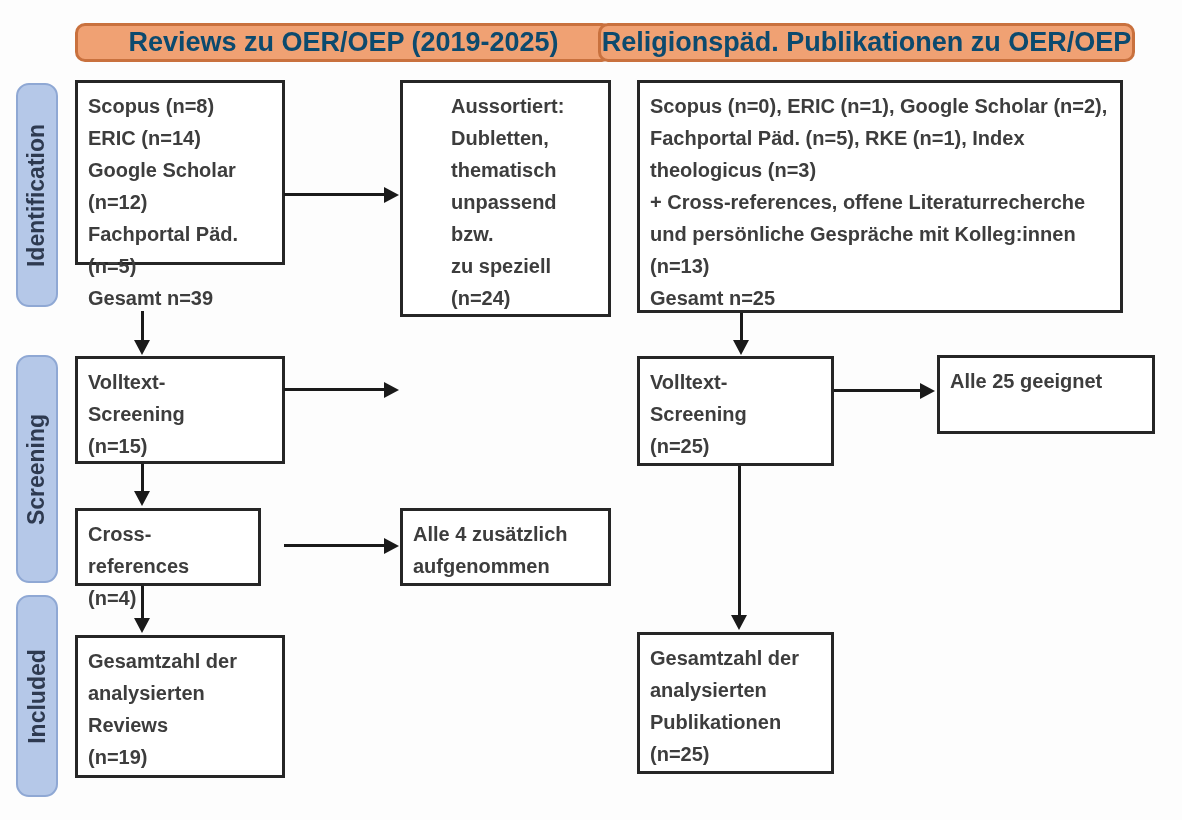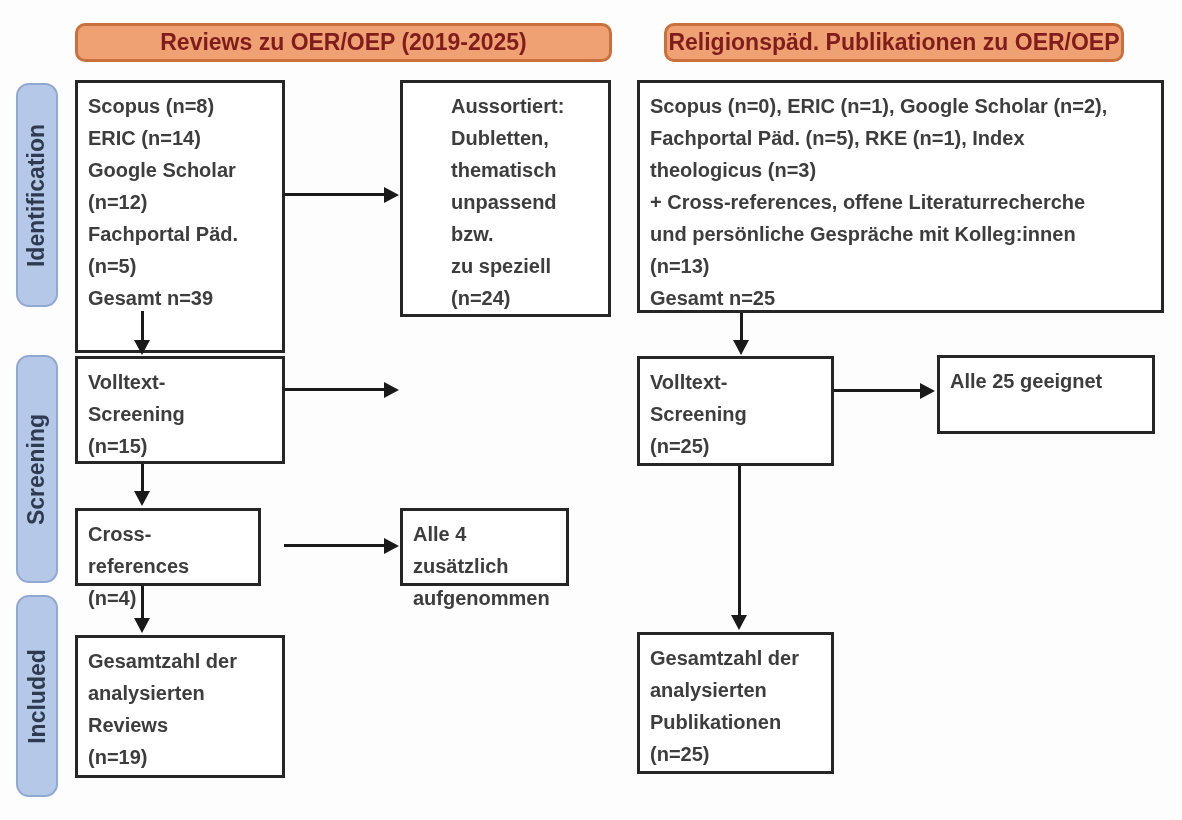"Reviews zu OER/OEP (2019-2025)" .col-header { color: #7f1d1d -> #0c4a6e; font-size: 23px -> 27px }
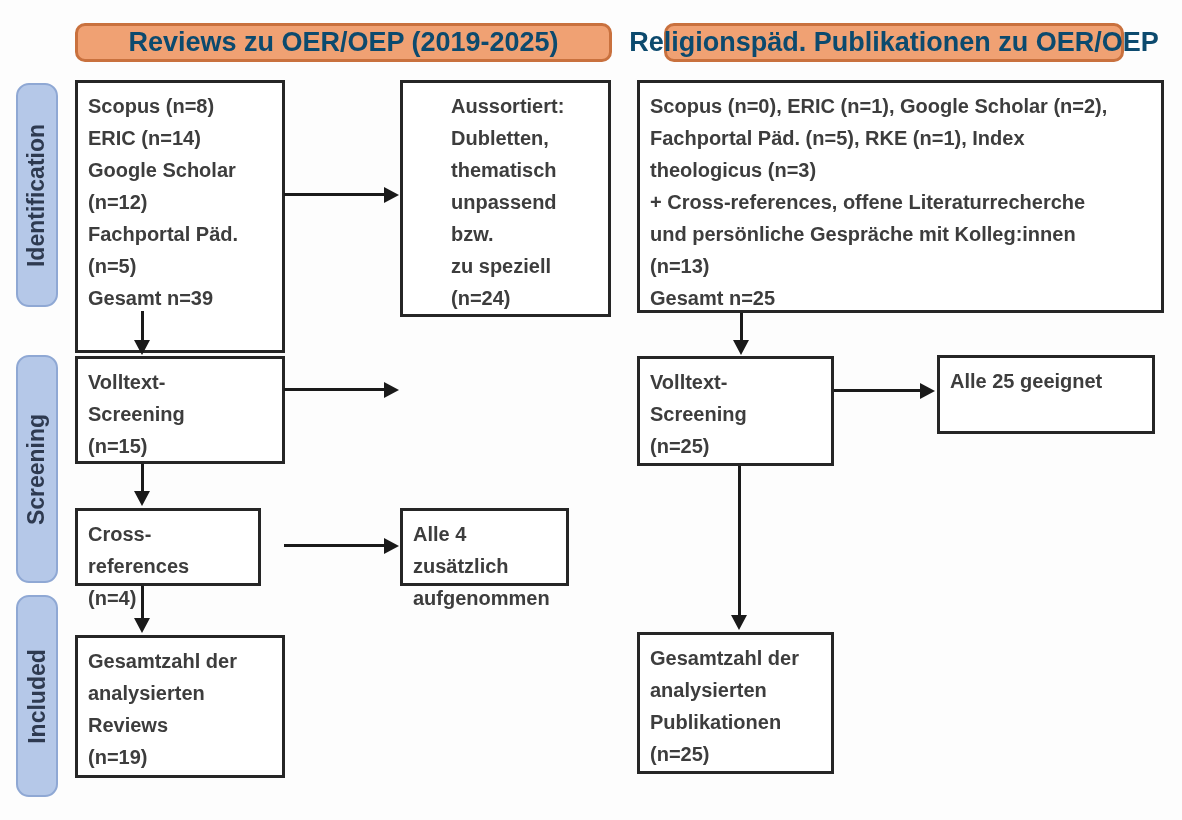"Religionspäd. Publikationen zu OER/OEP" .col-header.right { left: 664px -> 598px; width: 460px -> 537px }
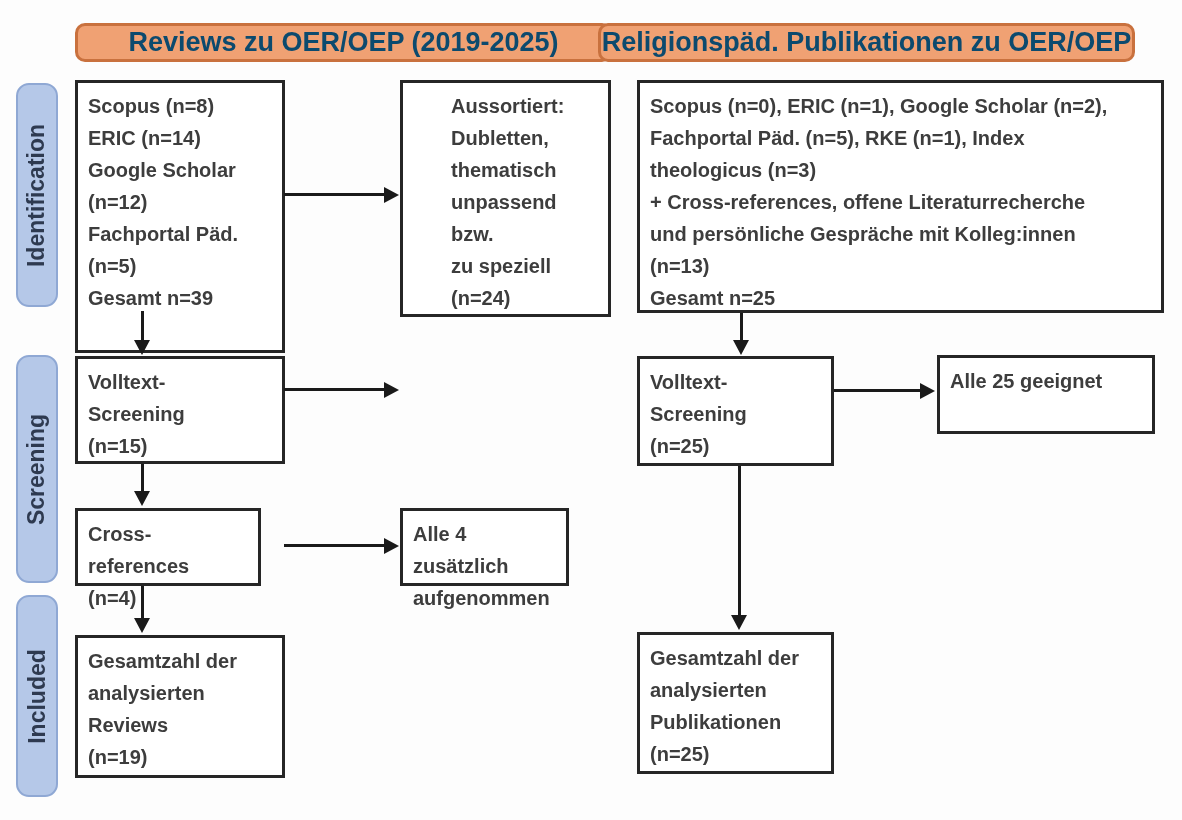"Scopus (n=8)" .box-a { height: 273px -> 185px }
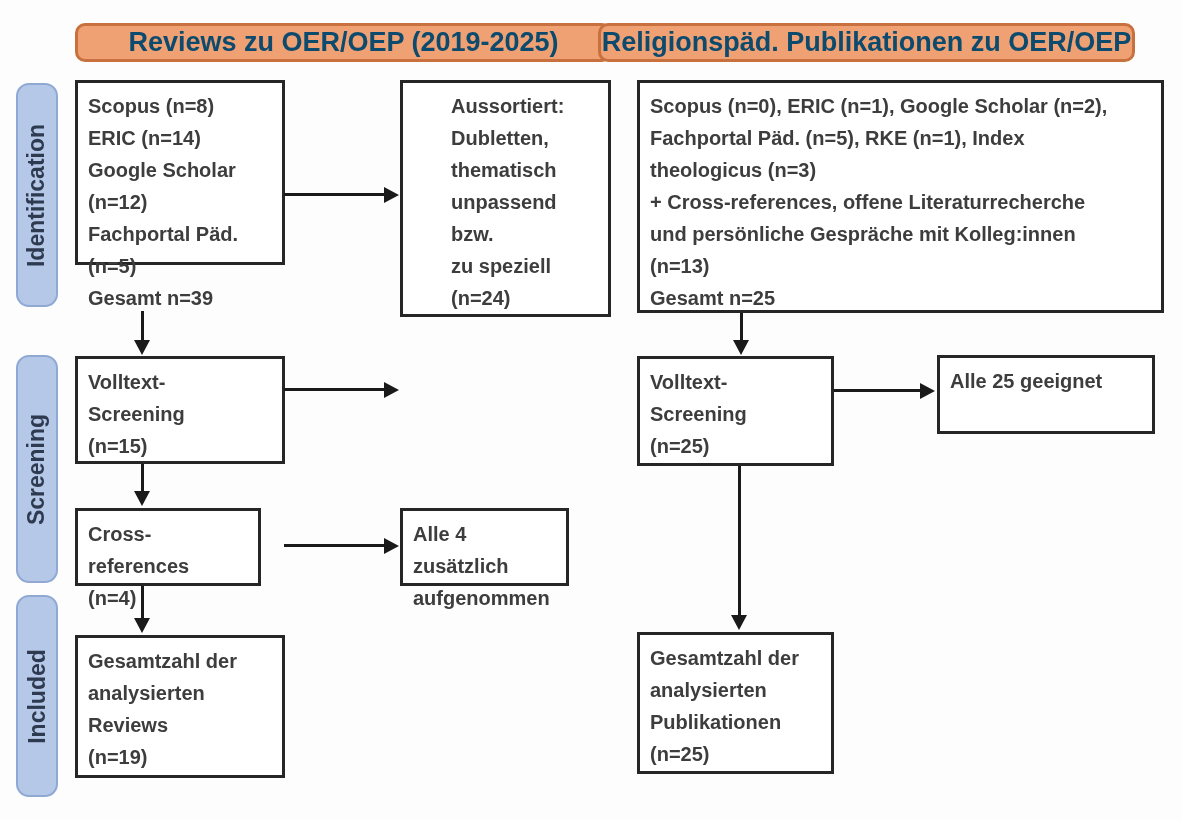"Scopus (n=0), ERIC (n=1), Google" .box-f { width: 527px -> 486px }
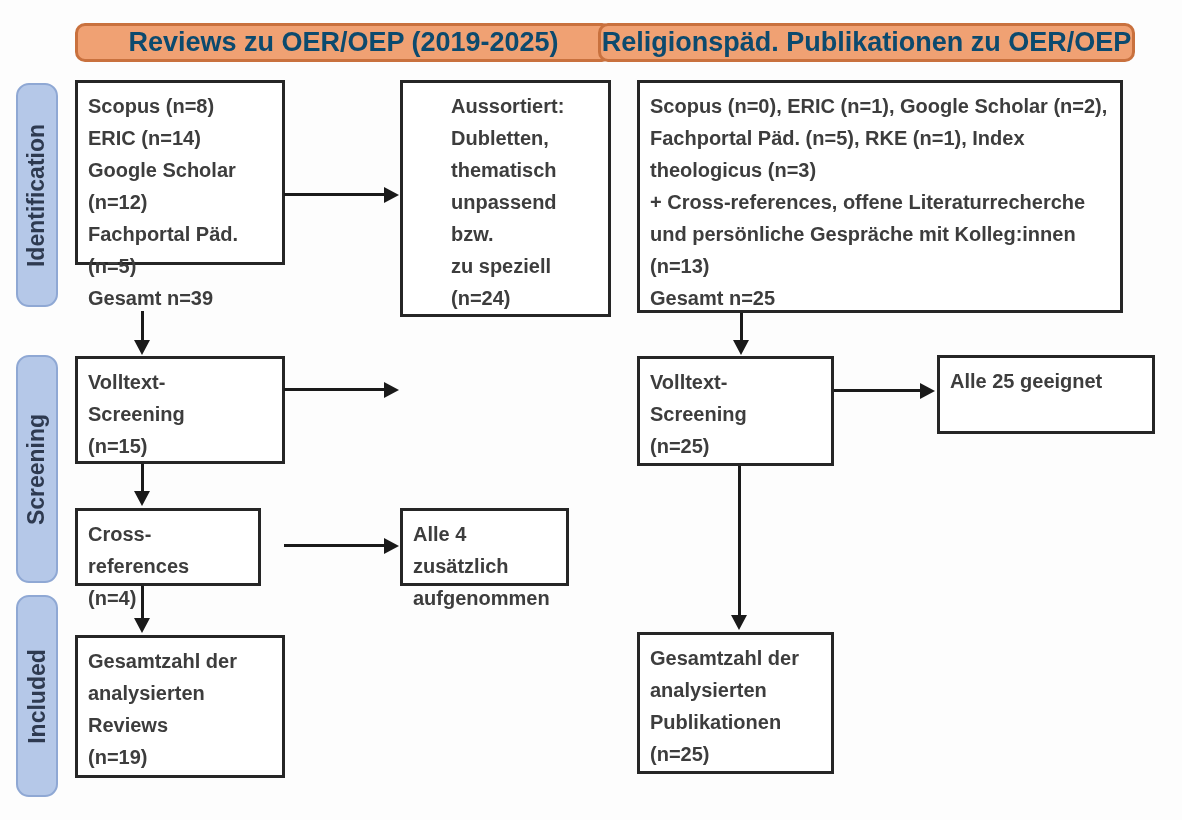"Alle 4 zusätzlich" .box-r4 { width: 169px -> 211px }
